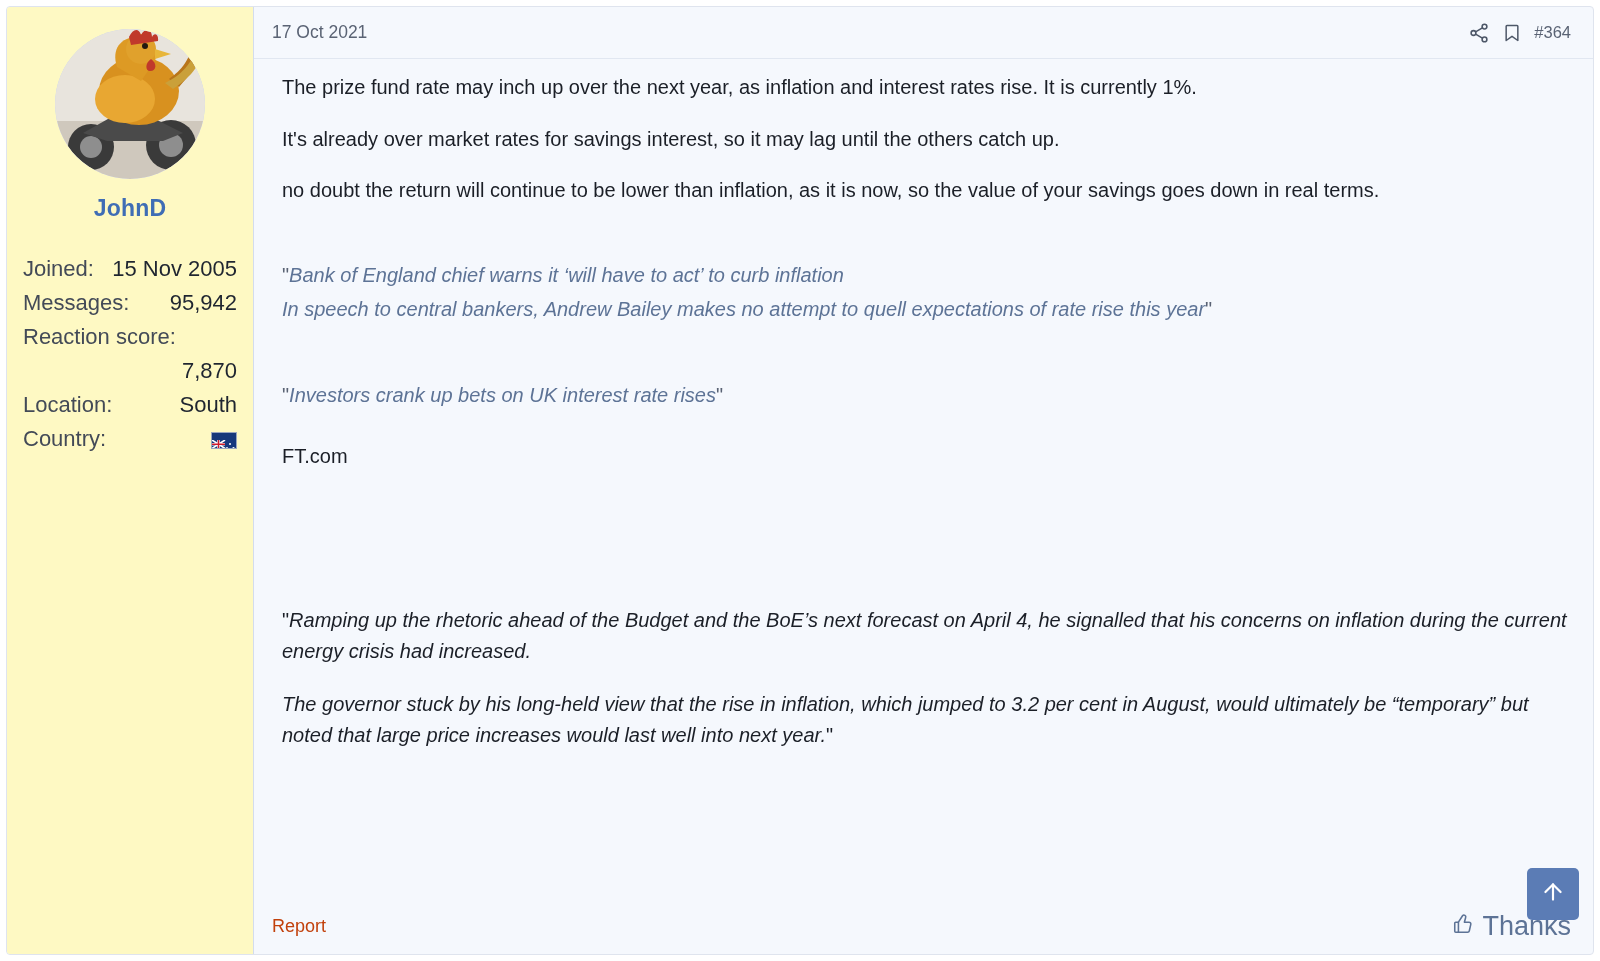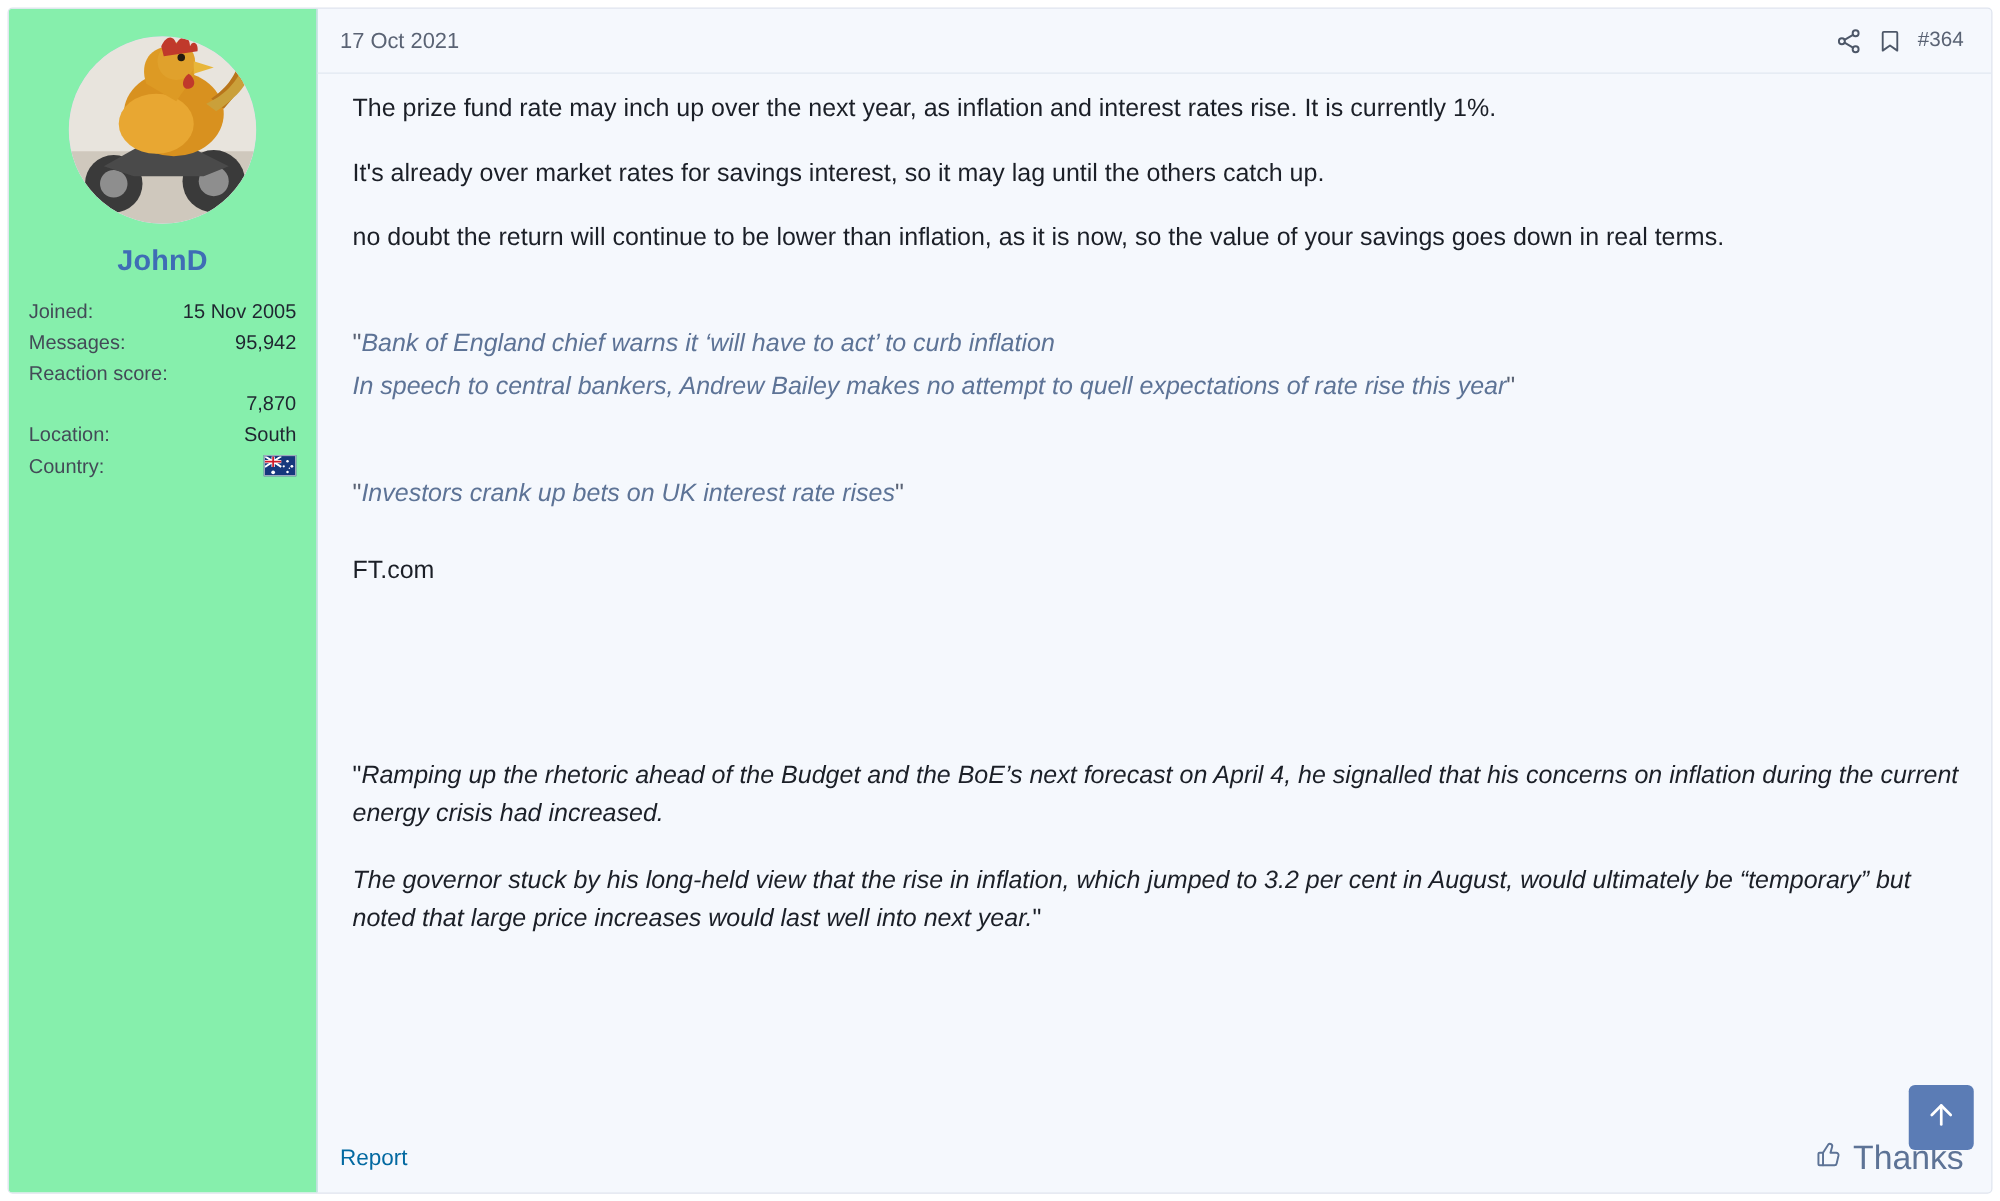"JohnD" .user-col { background: #86efac -> #fef9c3 }
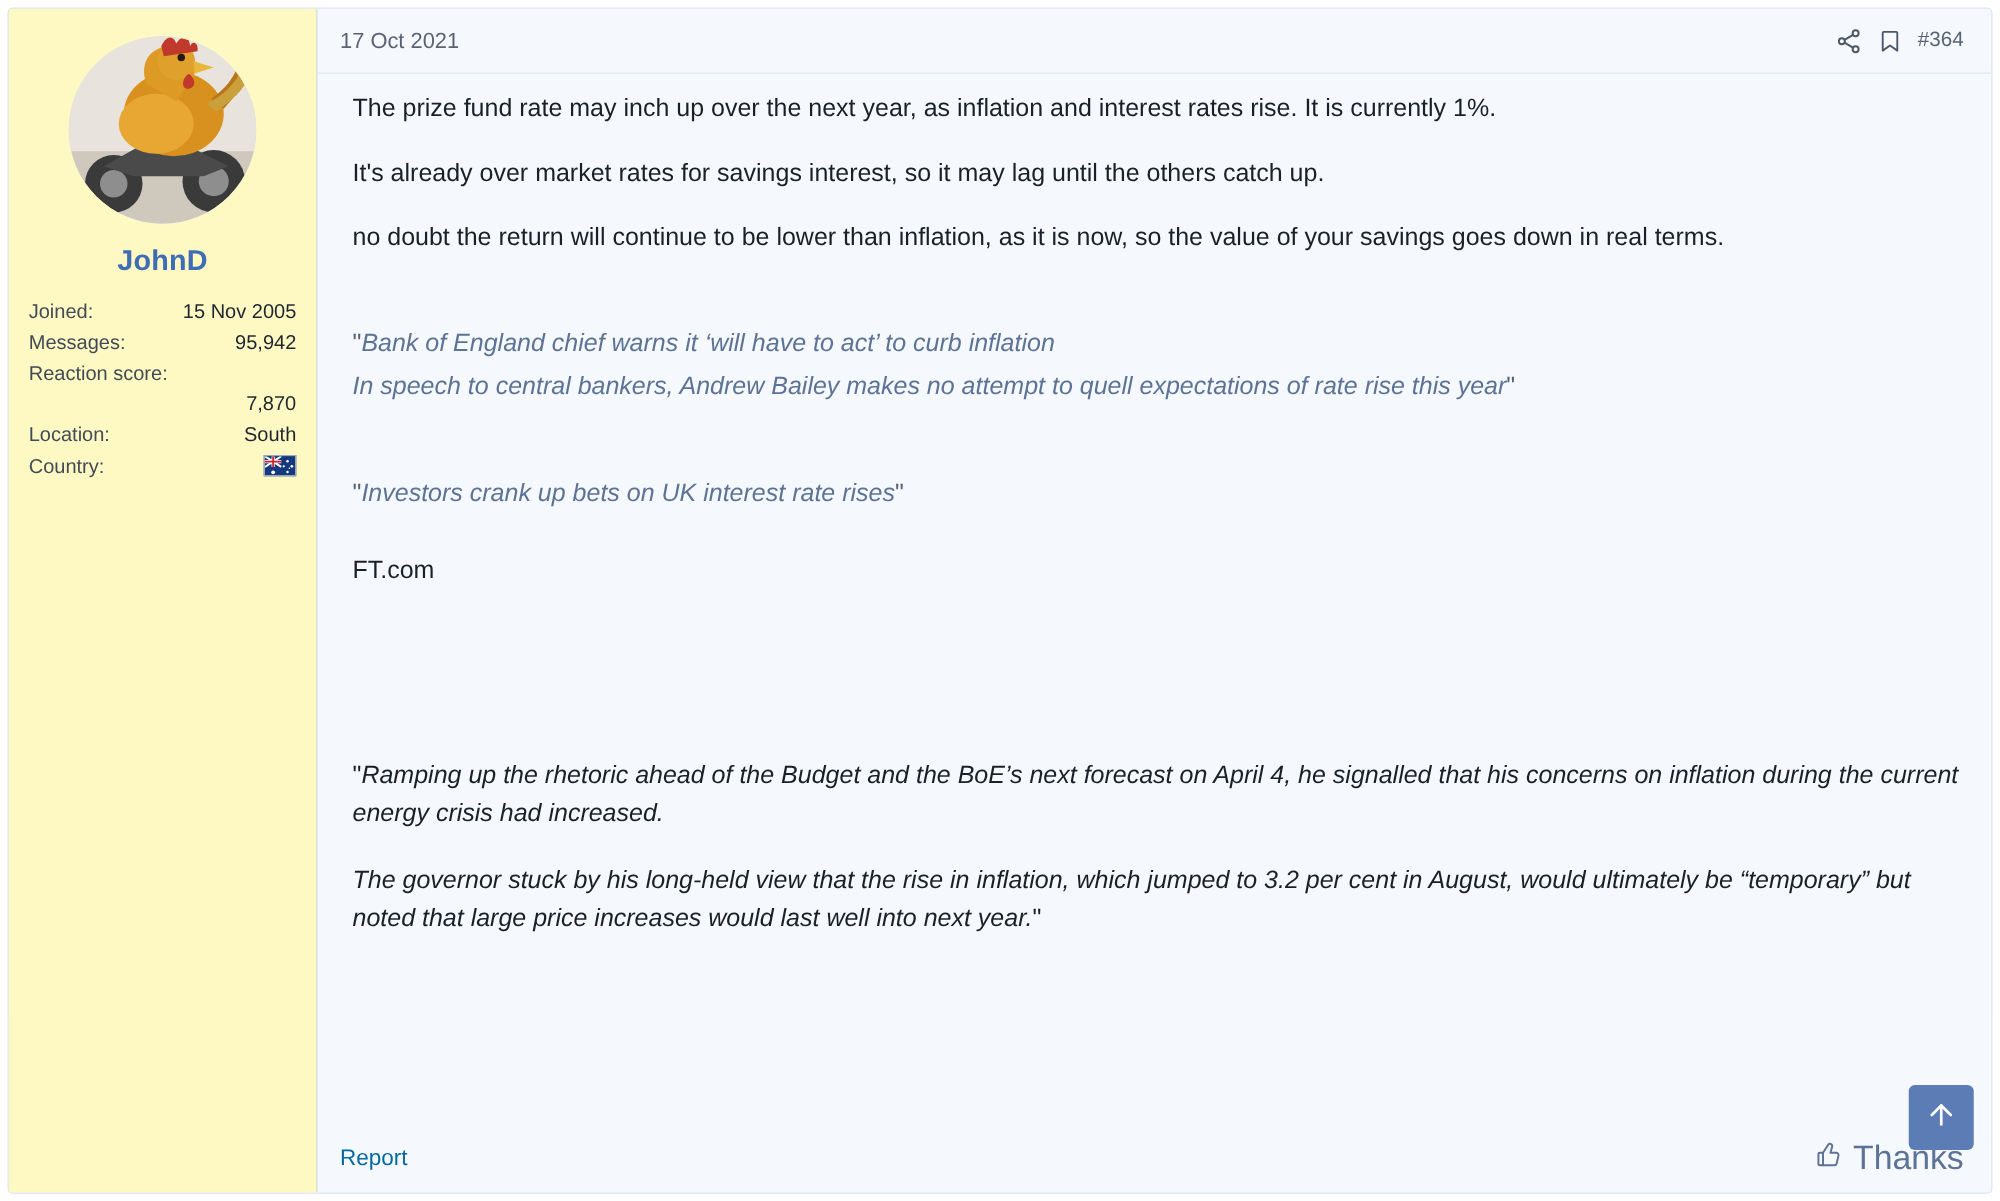"Joined:" .stats { font-size: 16px -> 22px; margin-top: 16px -> 30px }
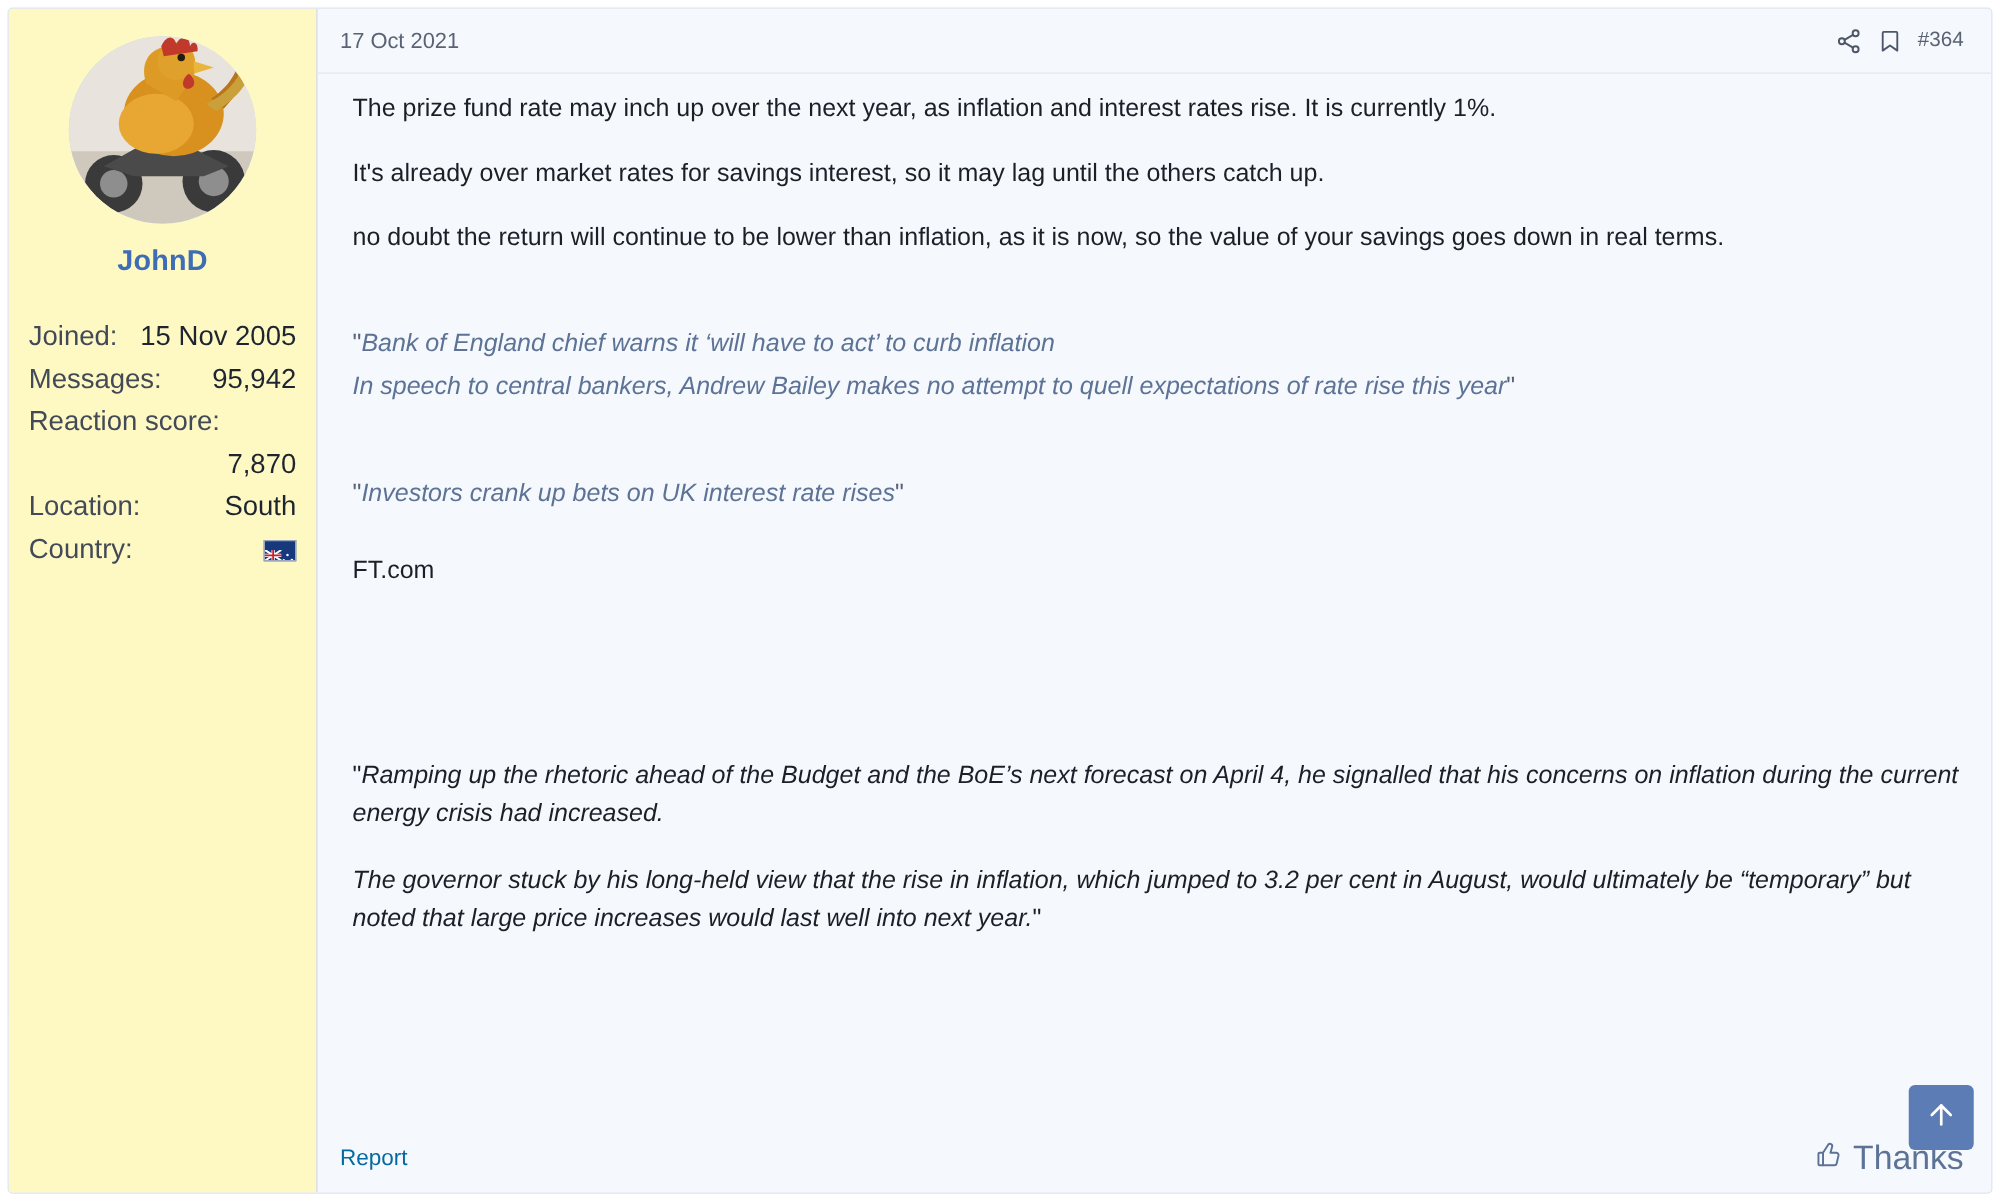"Report" .report-link { color: #0369a1 -> #c2410c }
